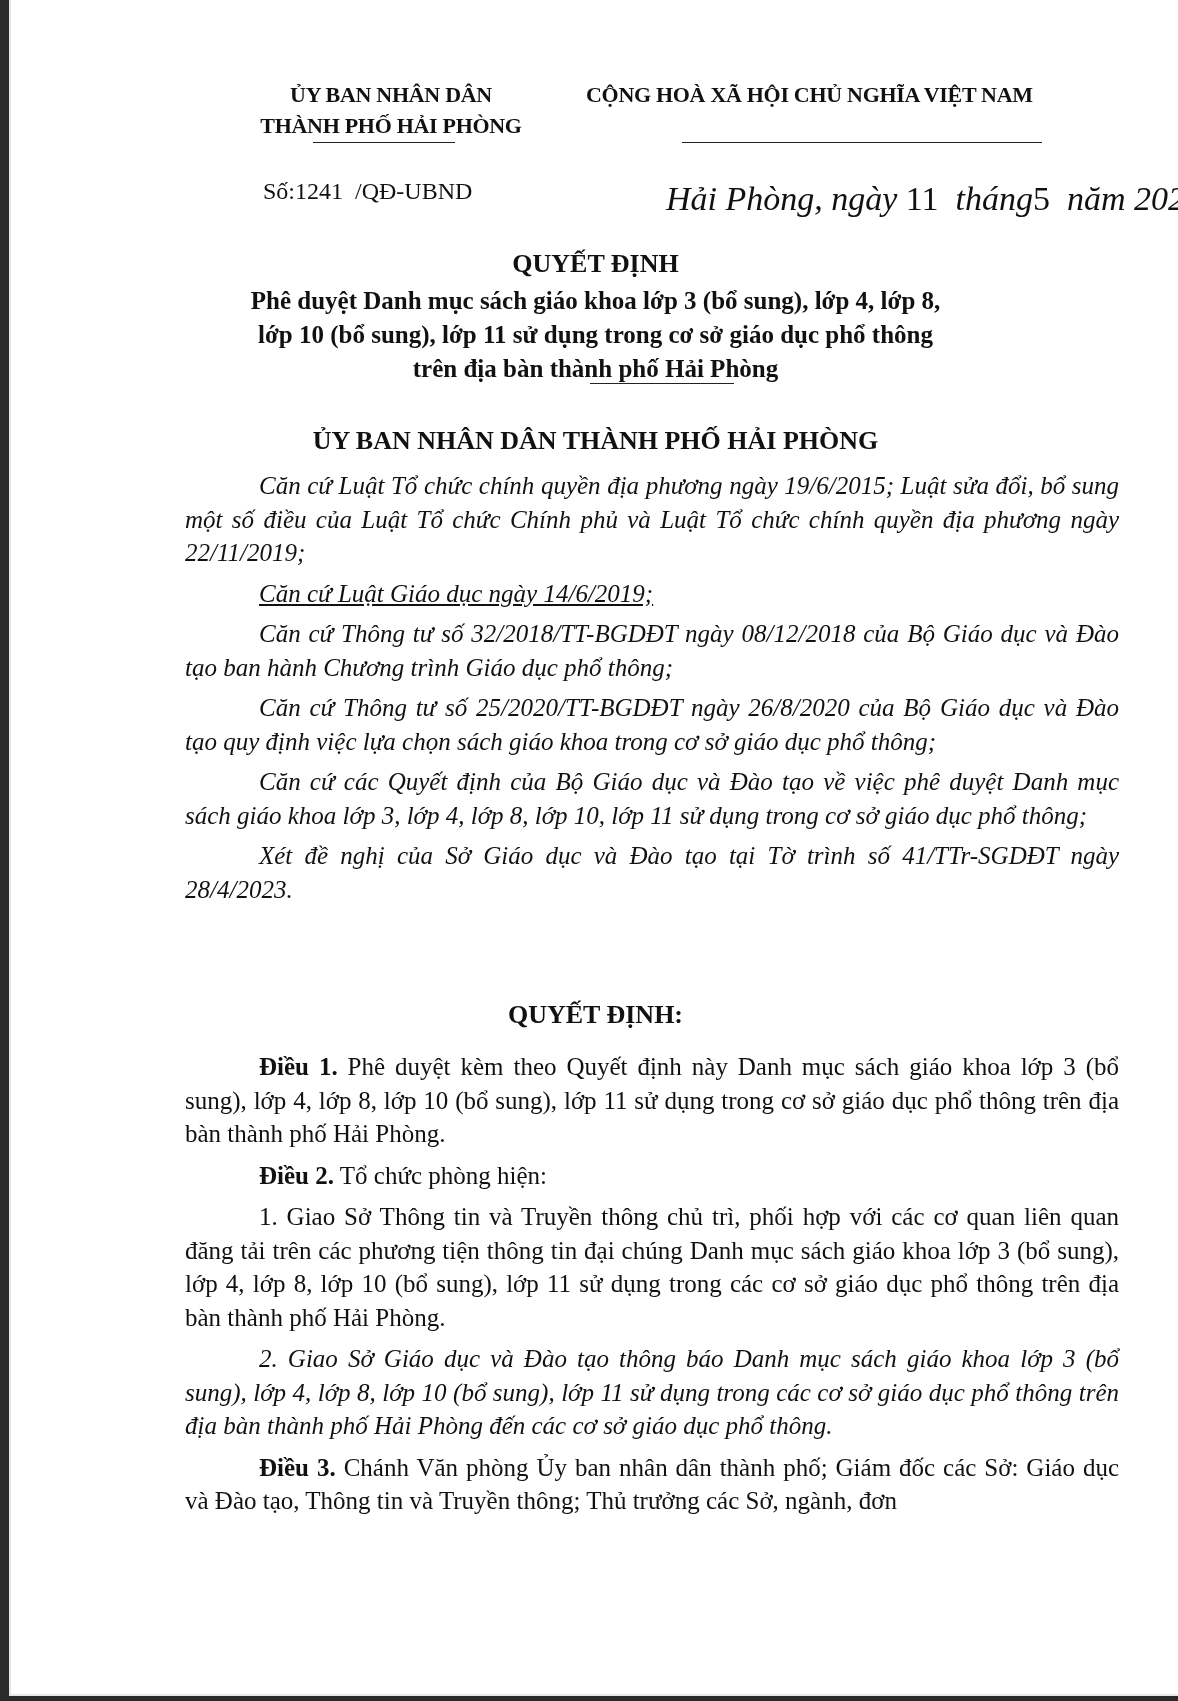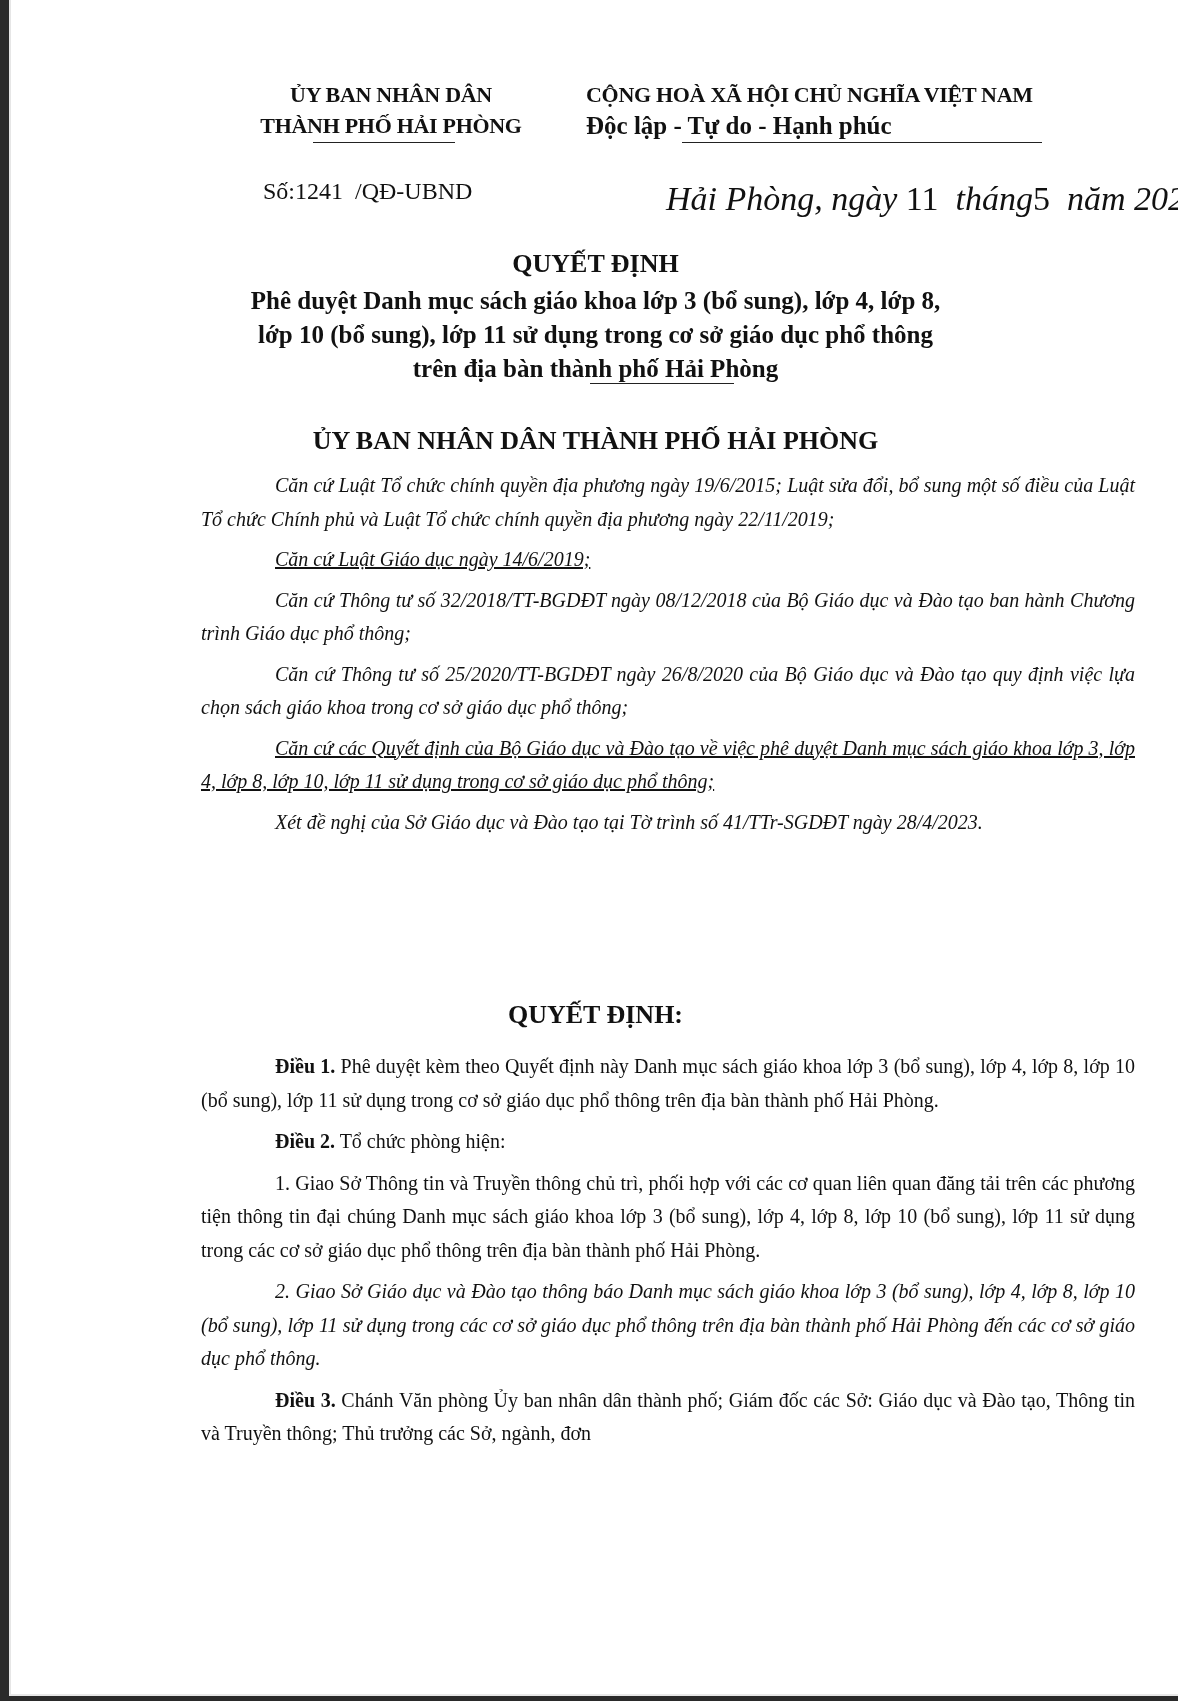"Độc lập - Tự do" span.l2 { html: <span>Độc lập - Tự do - Hạnh phúc</span> -> none }
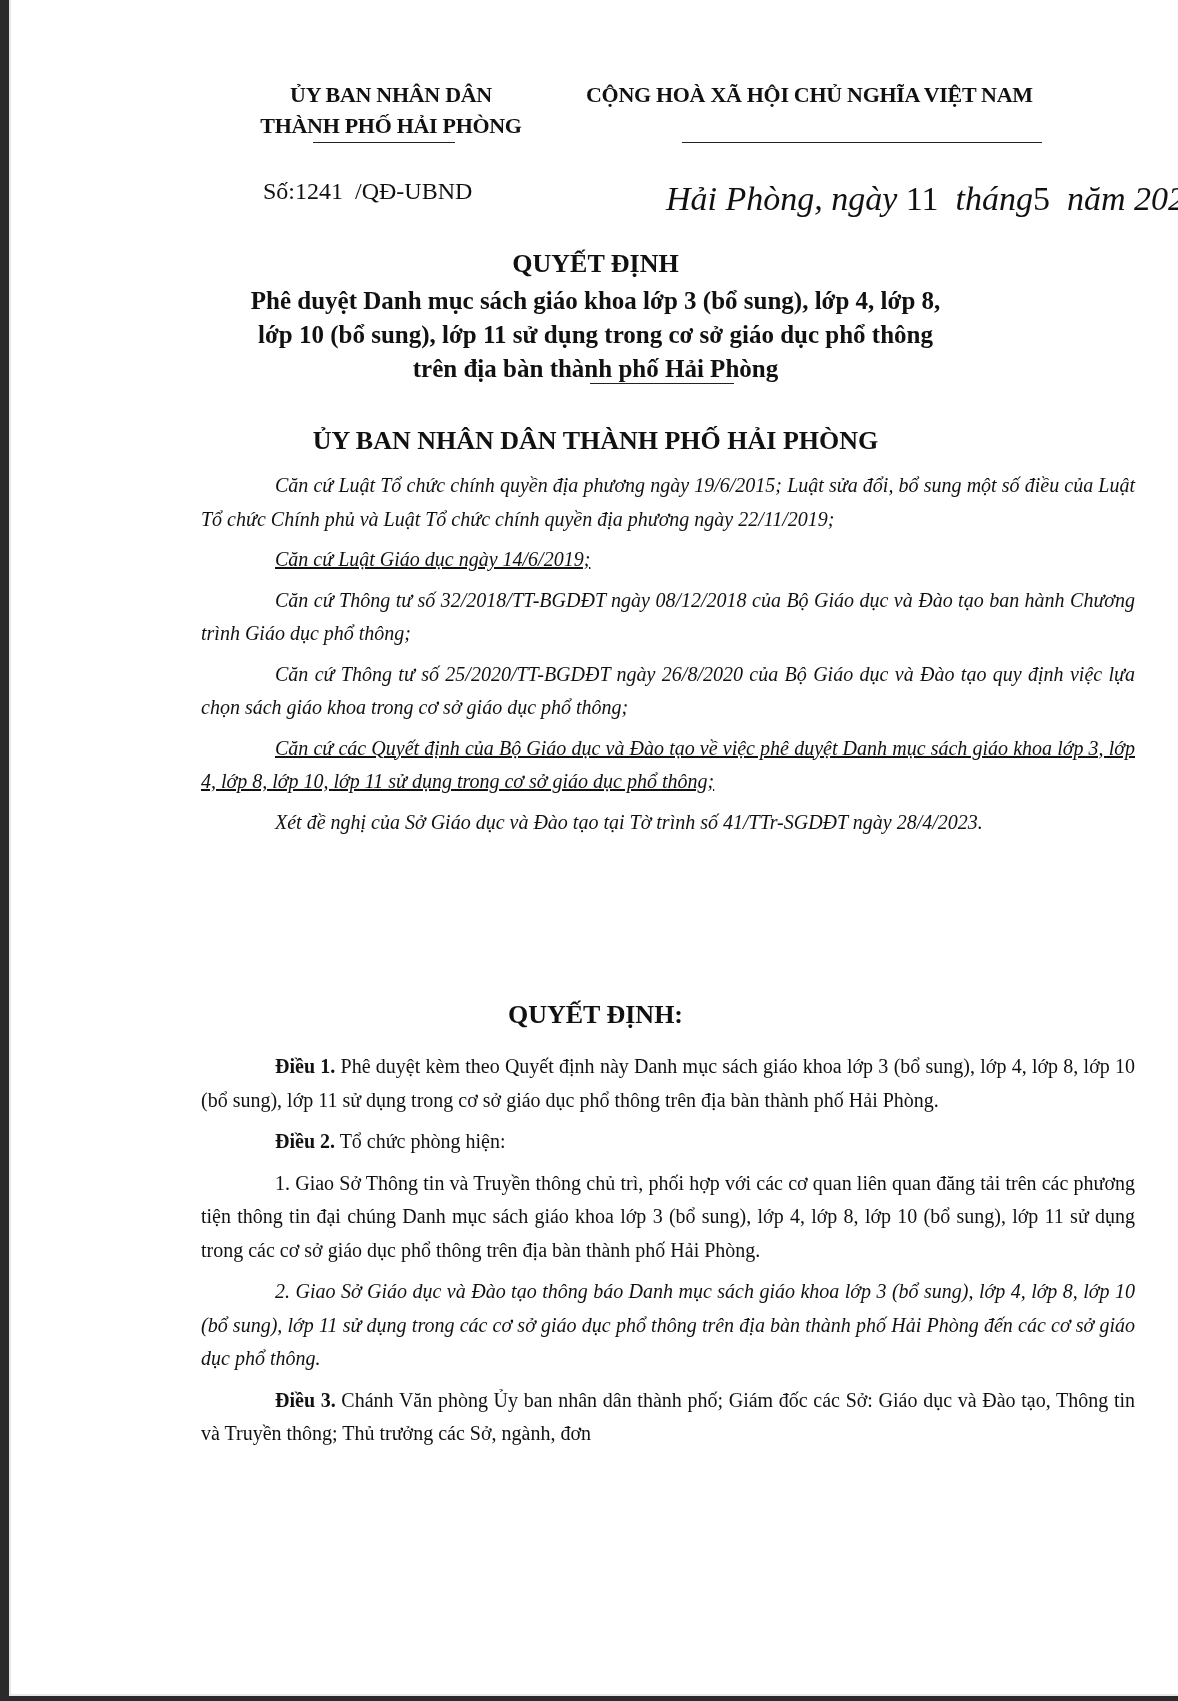"Căn cứ Luật Tổ chức" .body { font-size: 20px -> 25px; margin-left: 16px -> none }
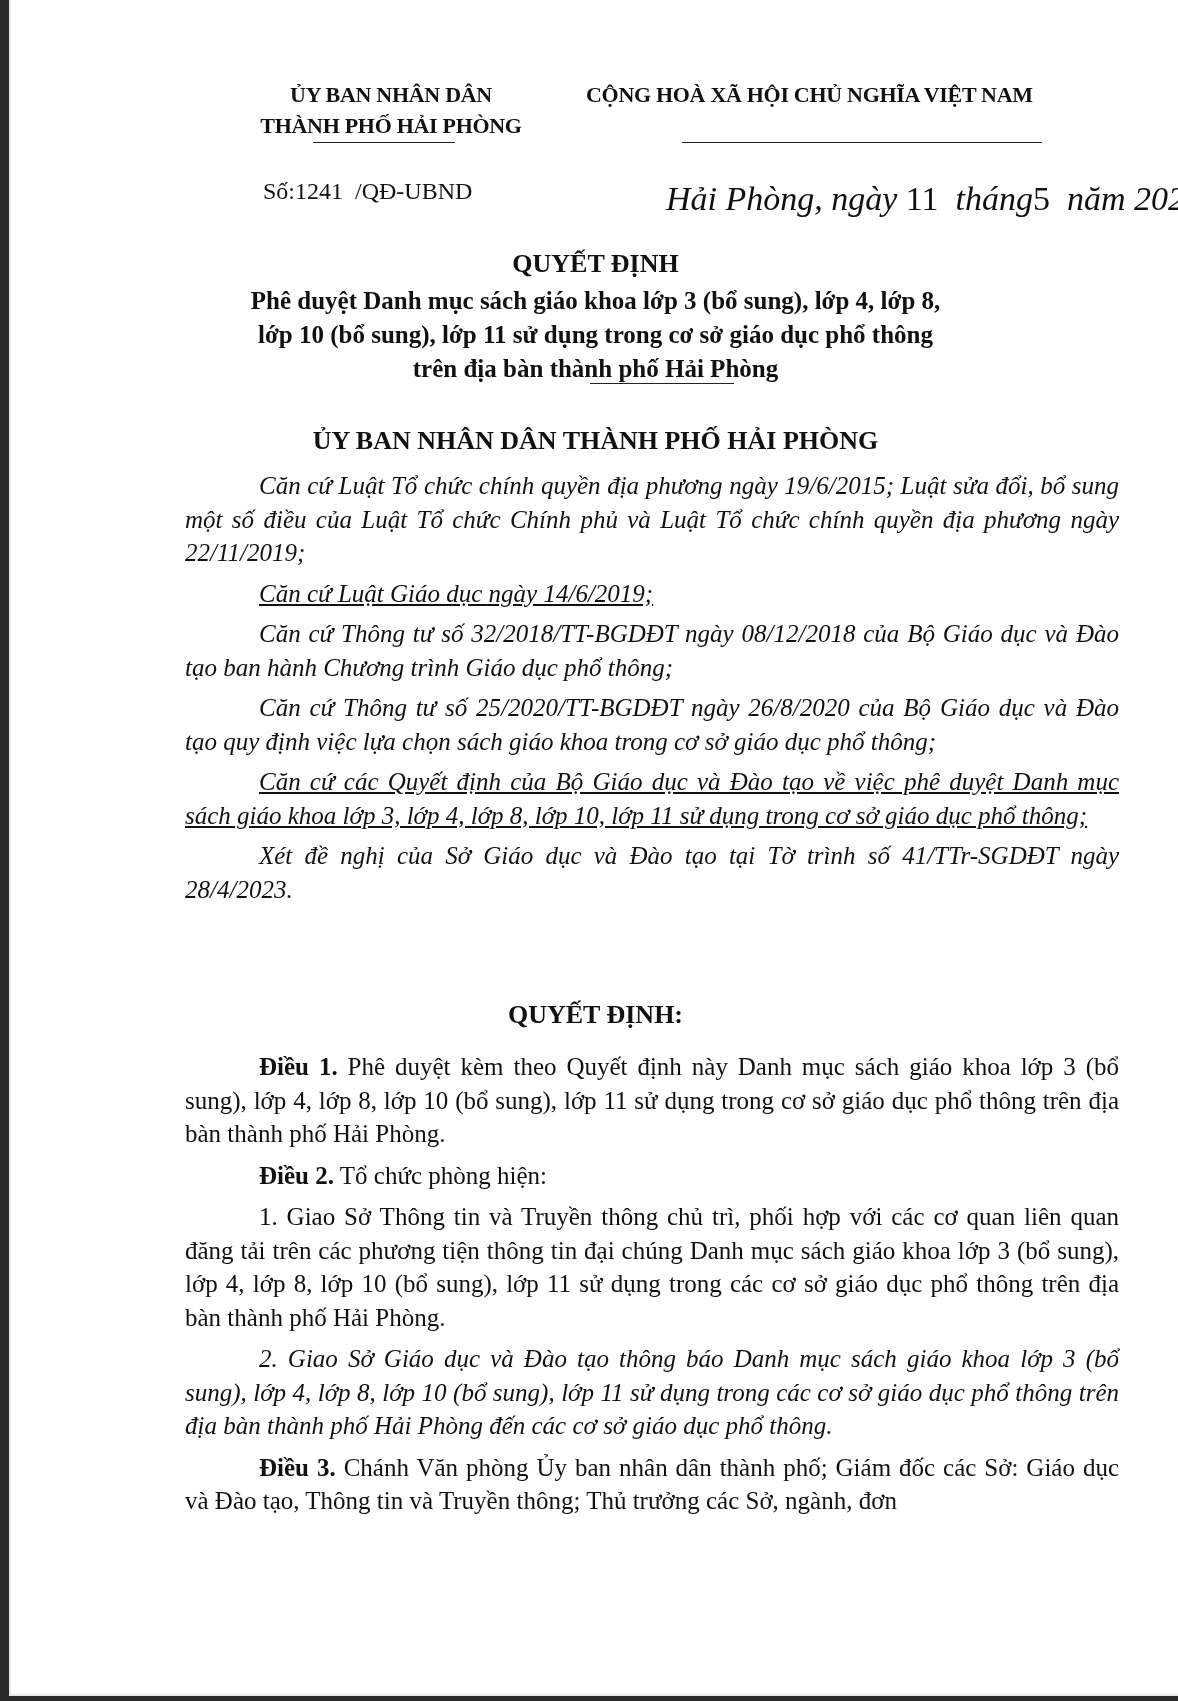"Căn cứ các Quyết định" p.para { text-decoration: underline -> none }
